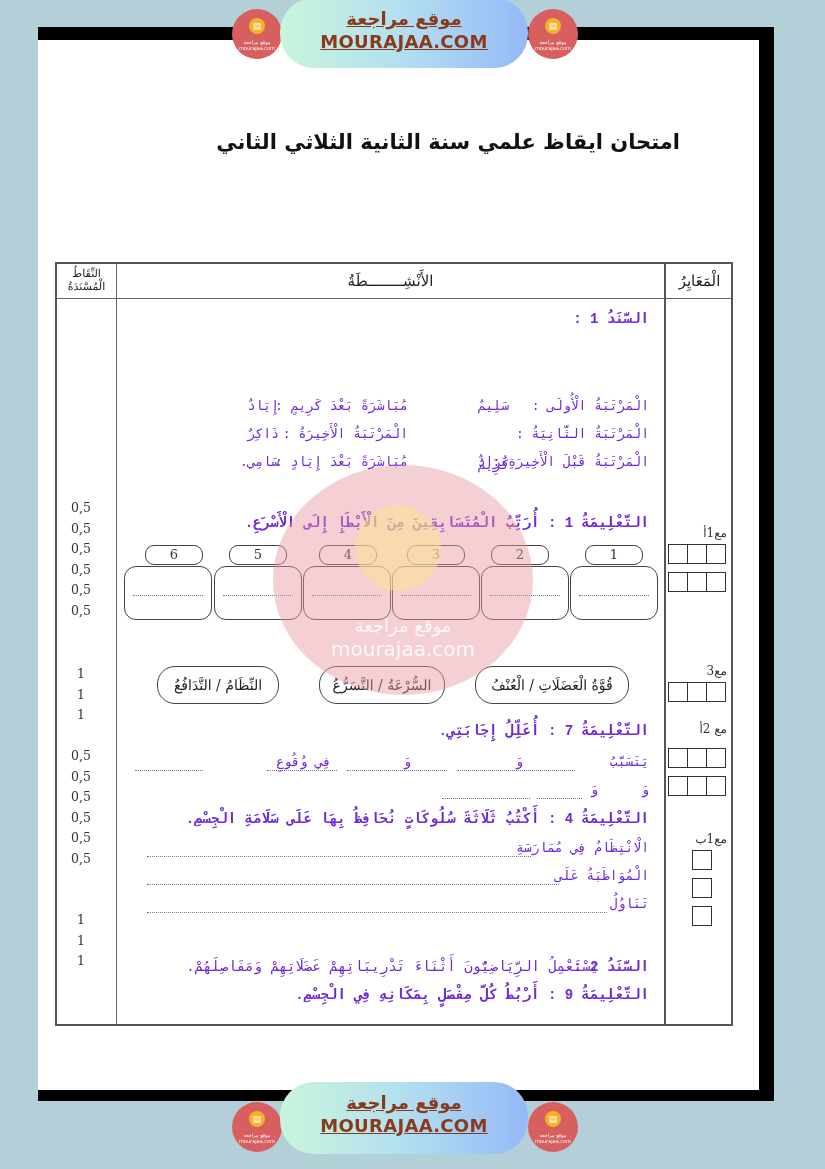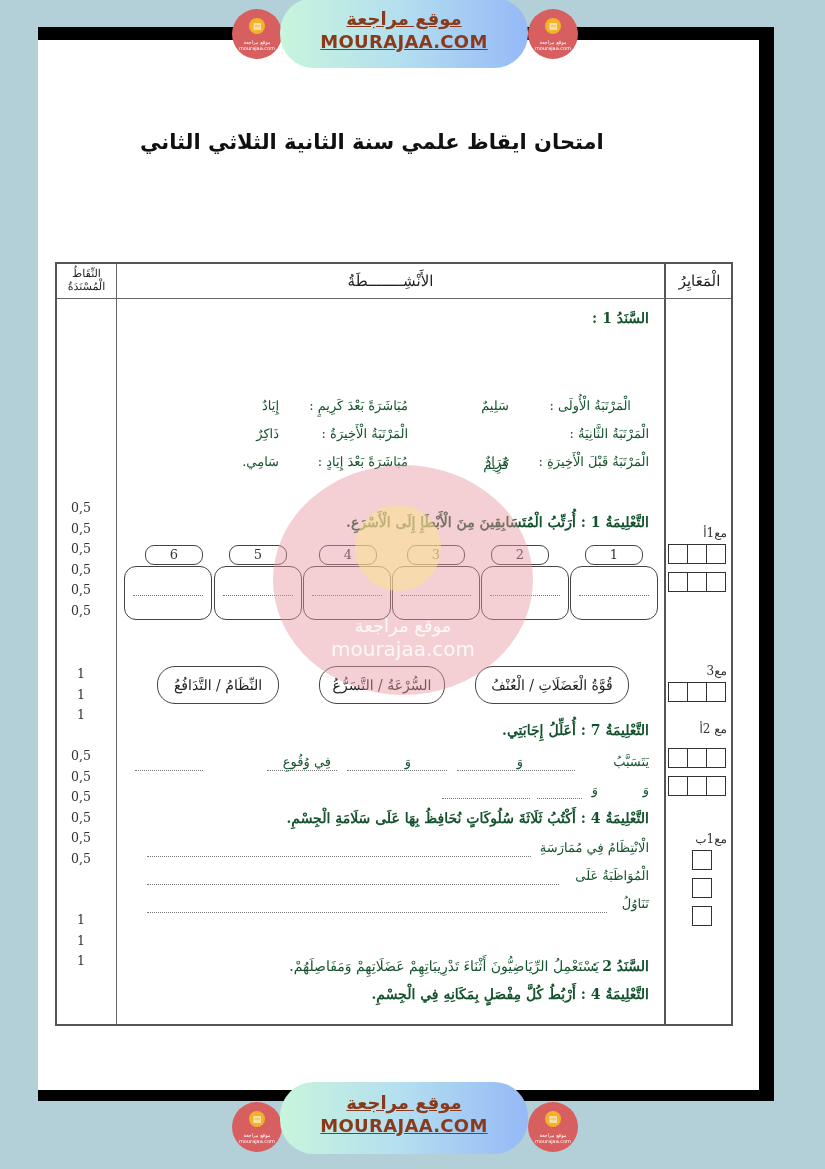"امتحان ايقاظ علمي سنة الثانية" .exam-title { text-align: left -> right }
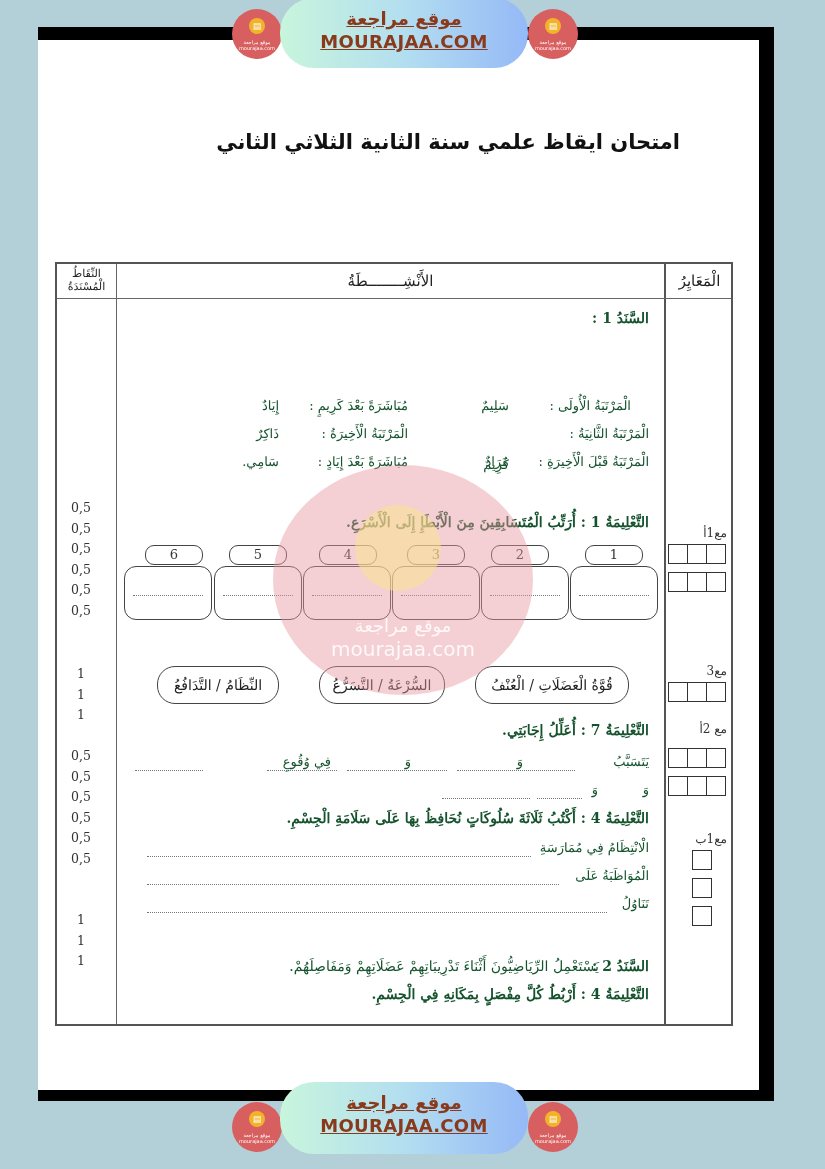"السَّنَدُ 1 :" .rtl { color: #14532d -> #6d28d9; font-family: none -> Liberation Mono, monospace }
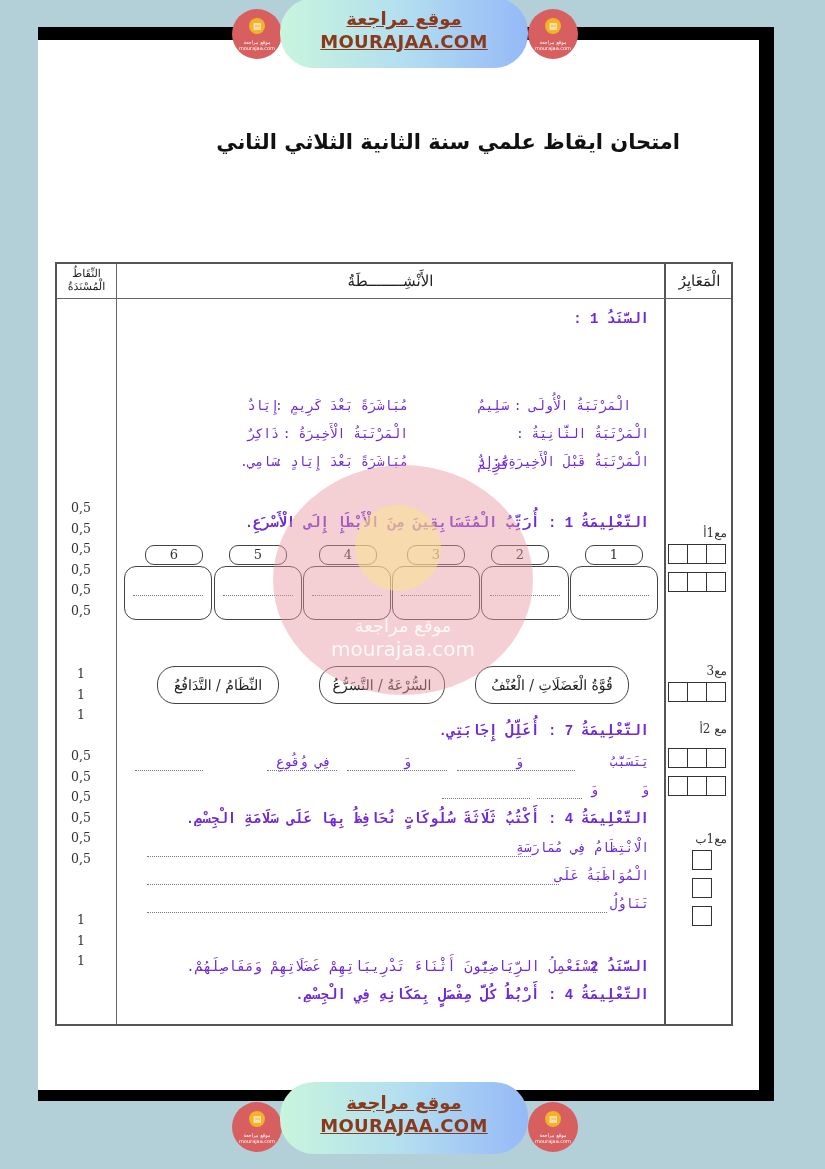"الْمَرْتَبَةُ الْأُولَى :" div.rtl { right: 100px -> 82px }
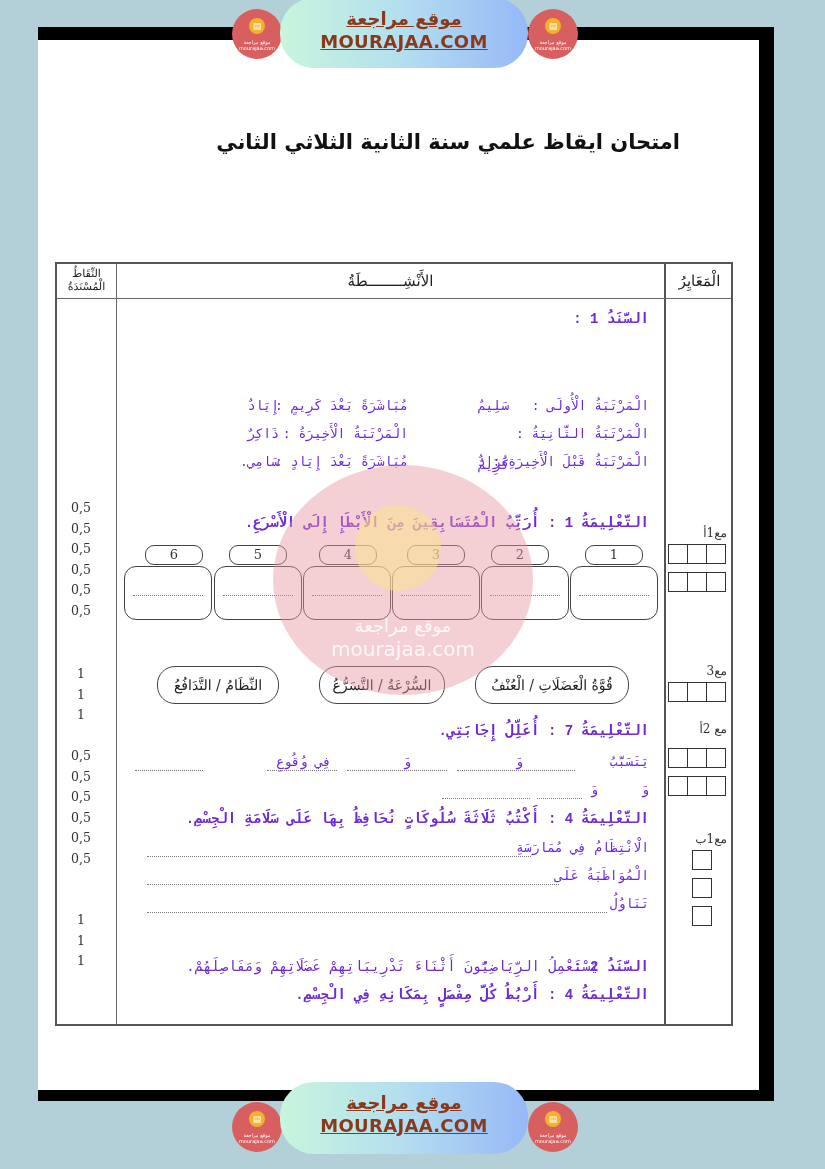"التَّعْلِيمَةُ 4 : أَرْبُطُ كُلَّ" div.rtl { text: 4 -> 9 }
